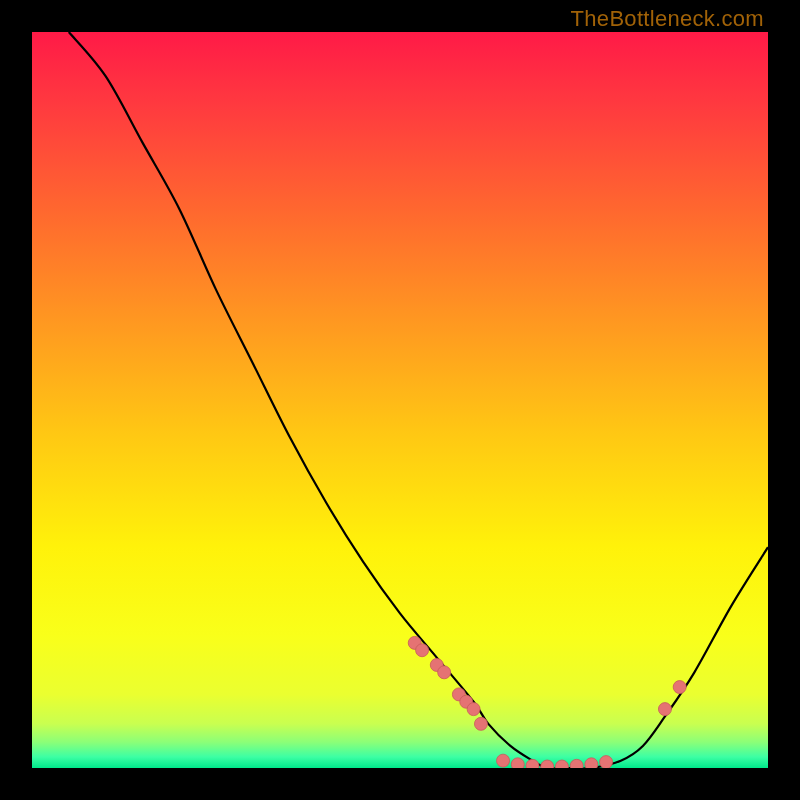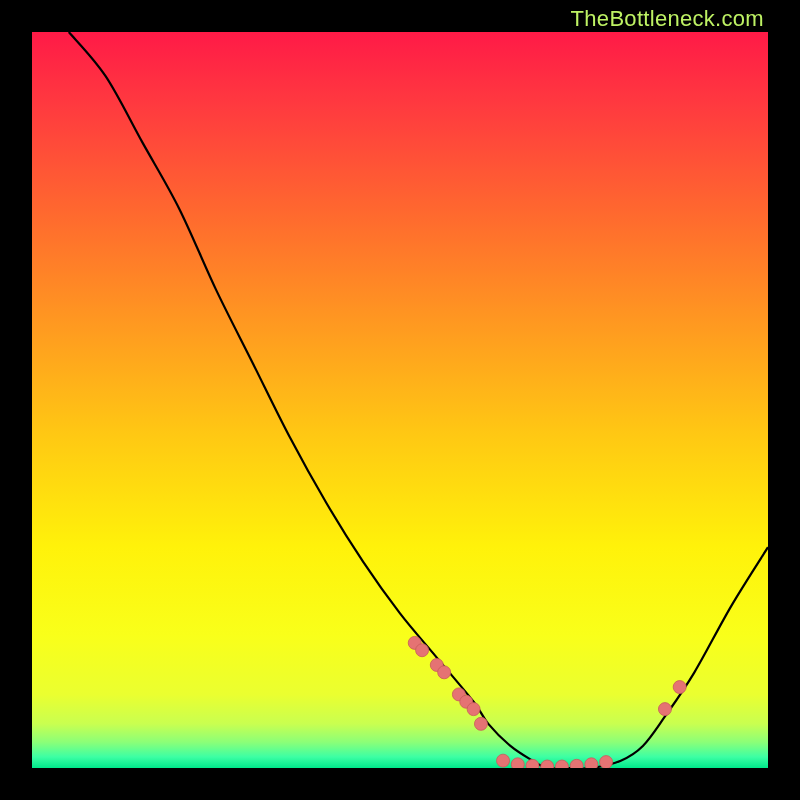"TheBottleneck.com" .watermark { color: #bef264 -> #a16207 }
